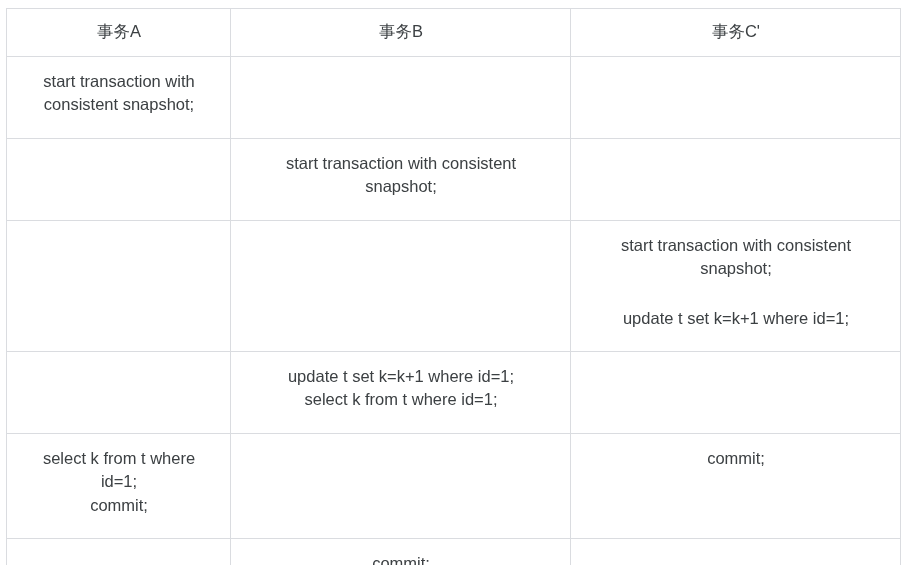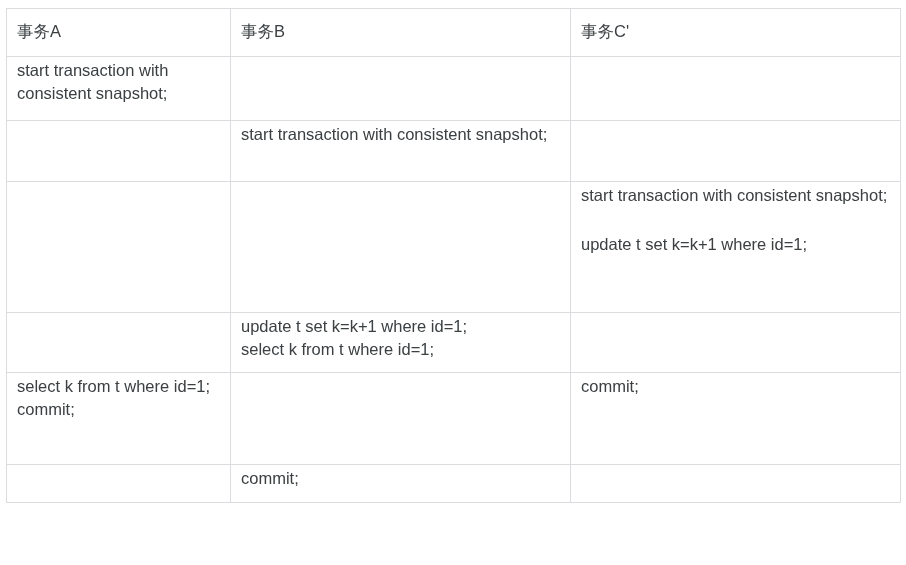"事务A" #txn-table th, #txn-table td { text-align: left -> center }
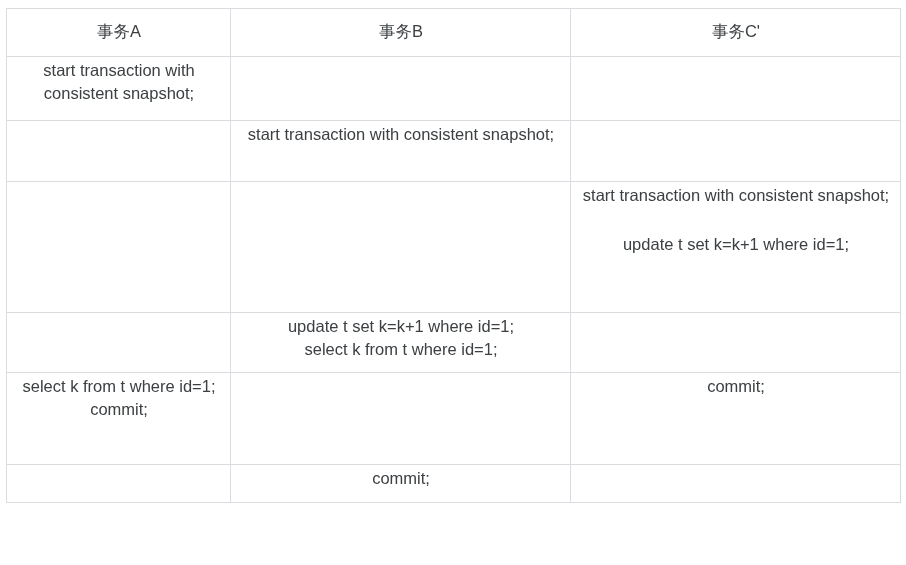"start transaction with consistent" #txn-table td .cell-p { margin: 0 -> 11px }
